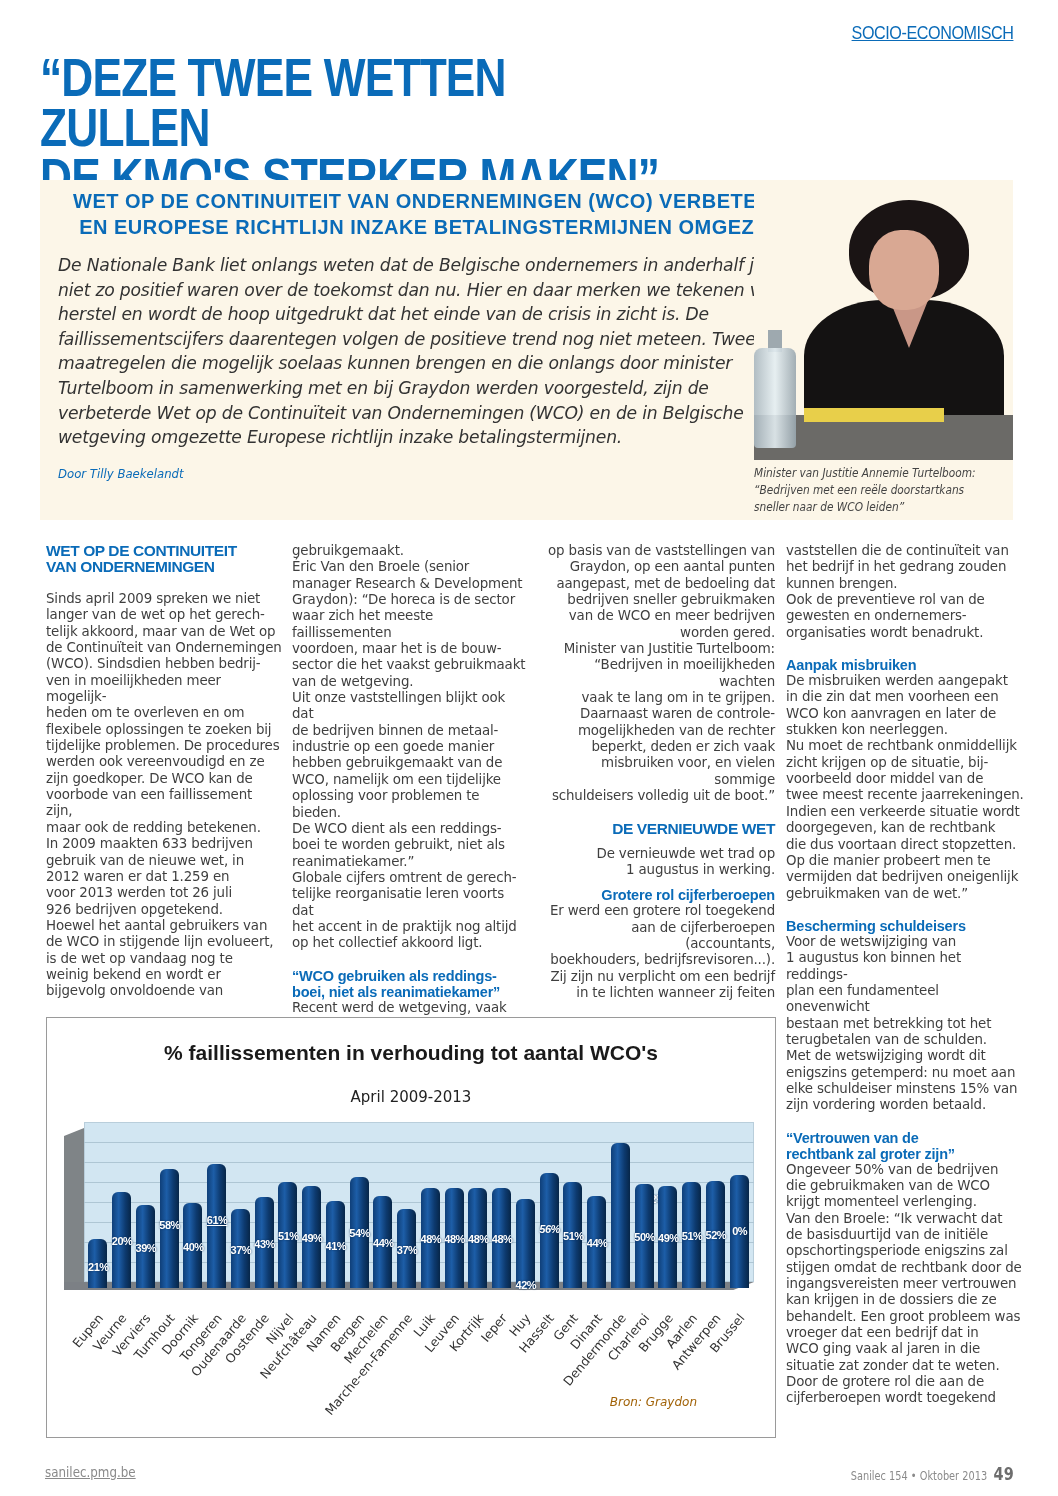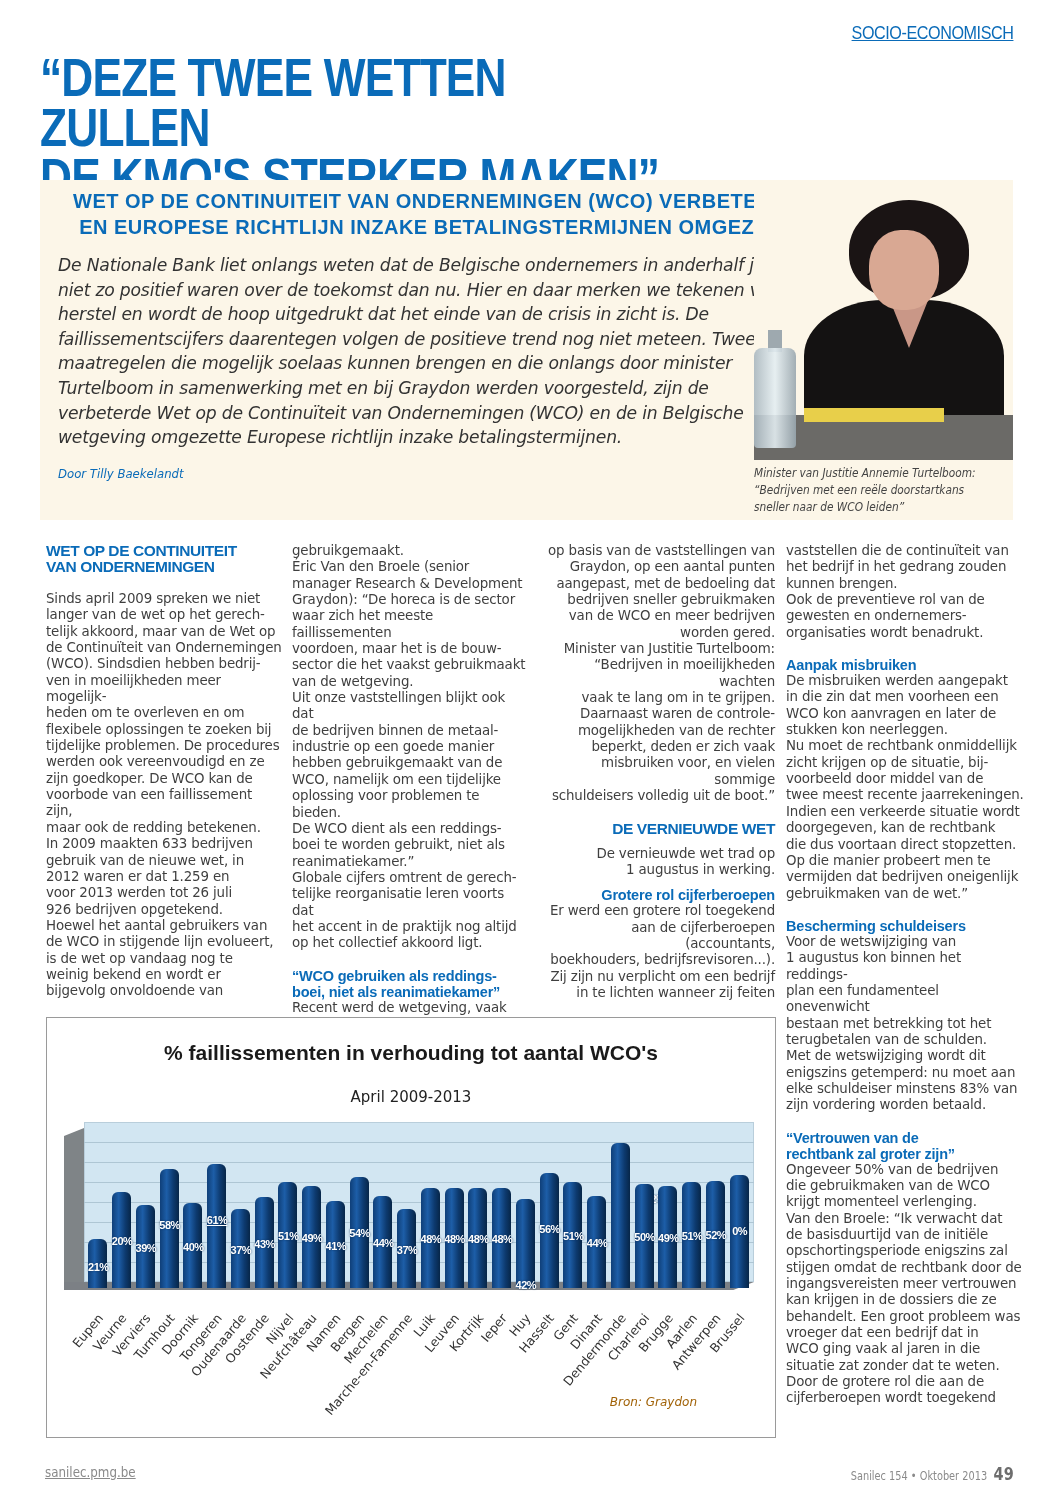"Voor de wetswijziging van" p { text: 83% -> 15% }
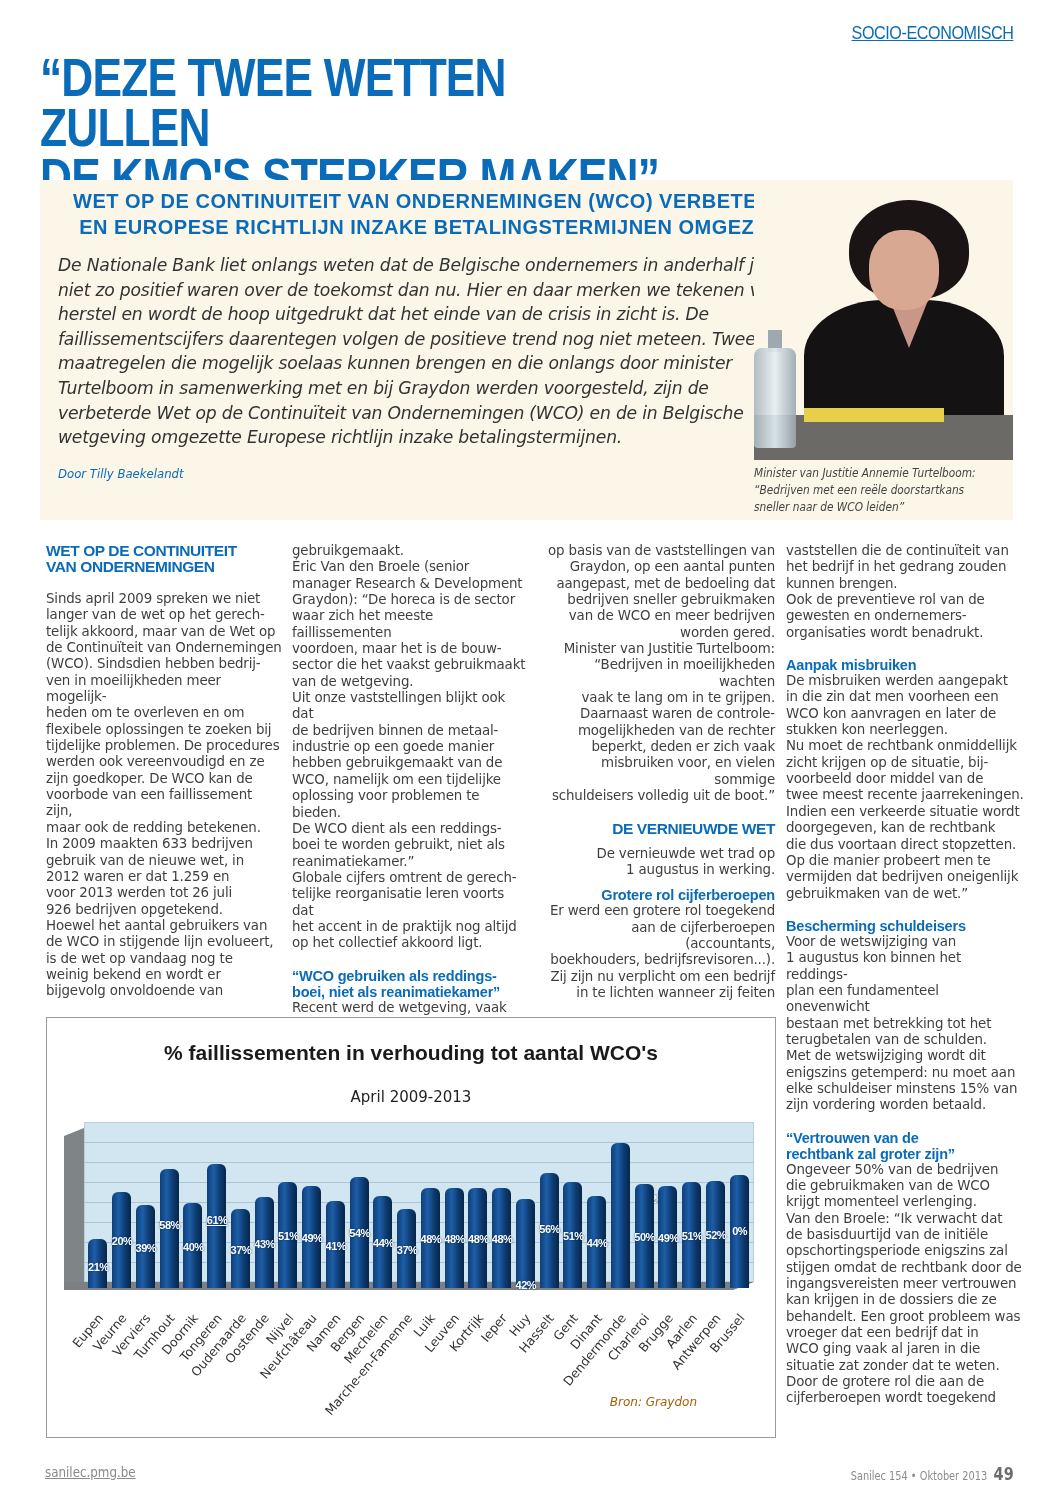"56%" div.bar-label { font-style: none -> italic }
